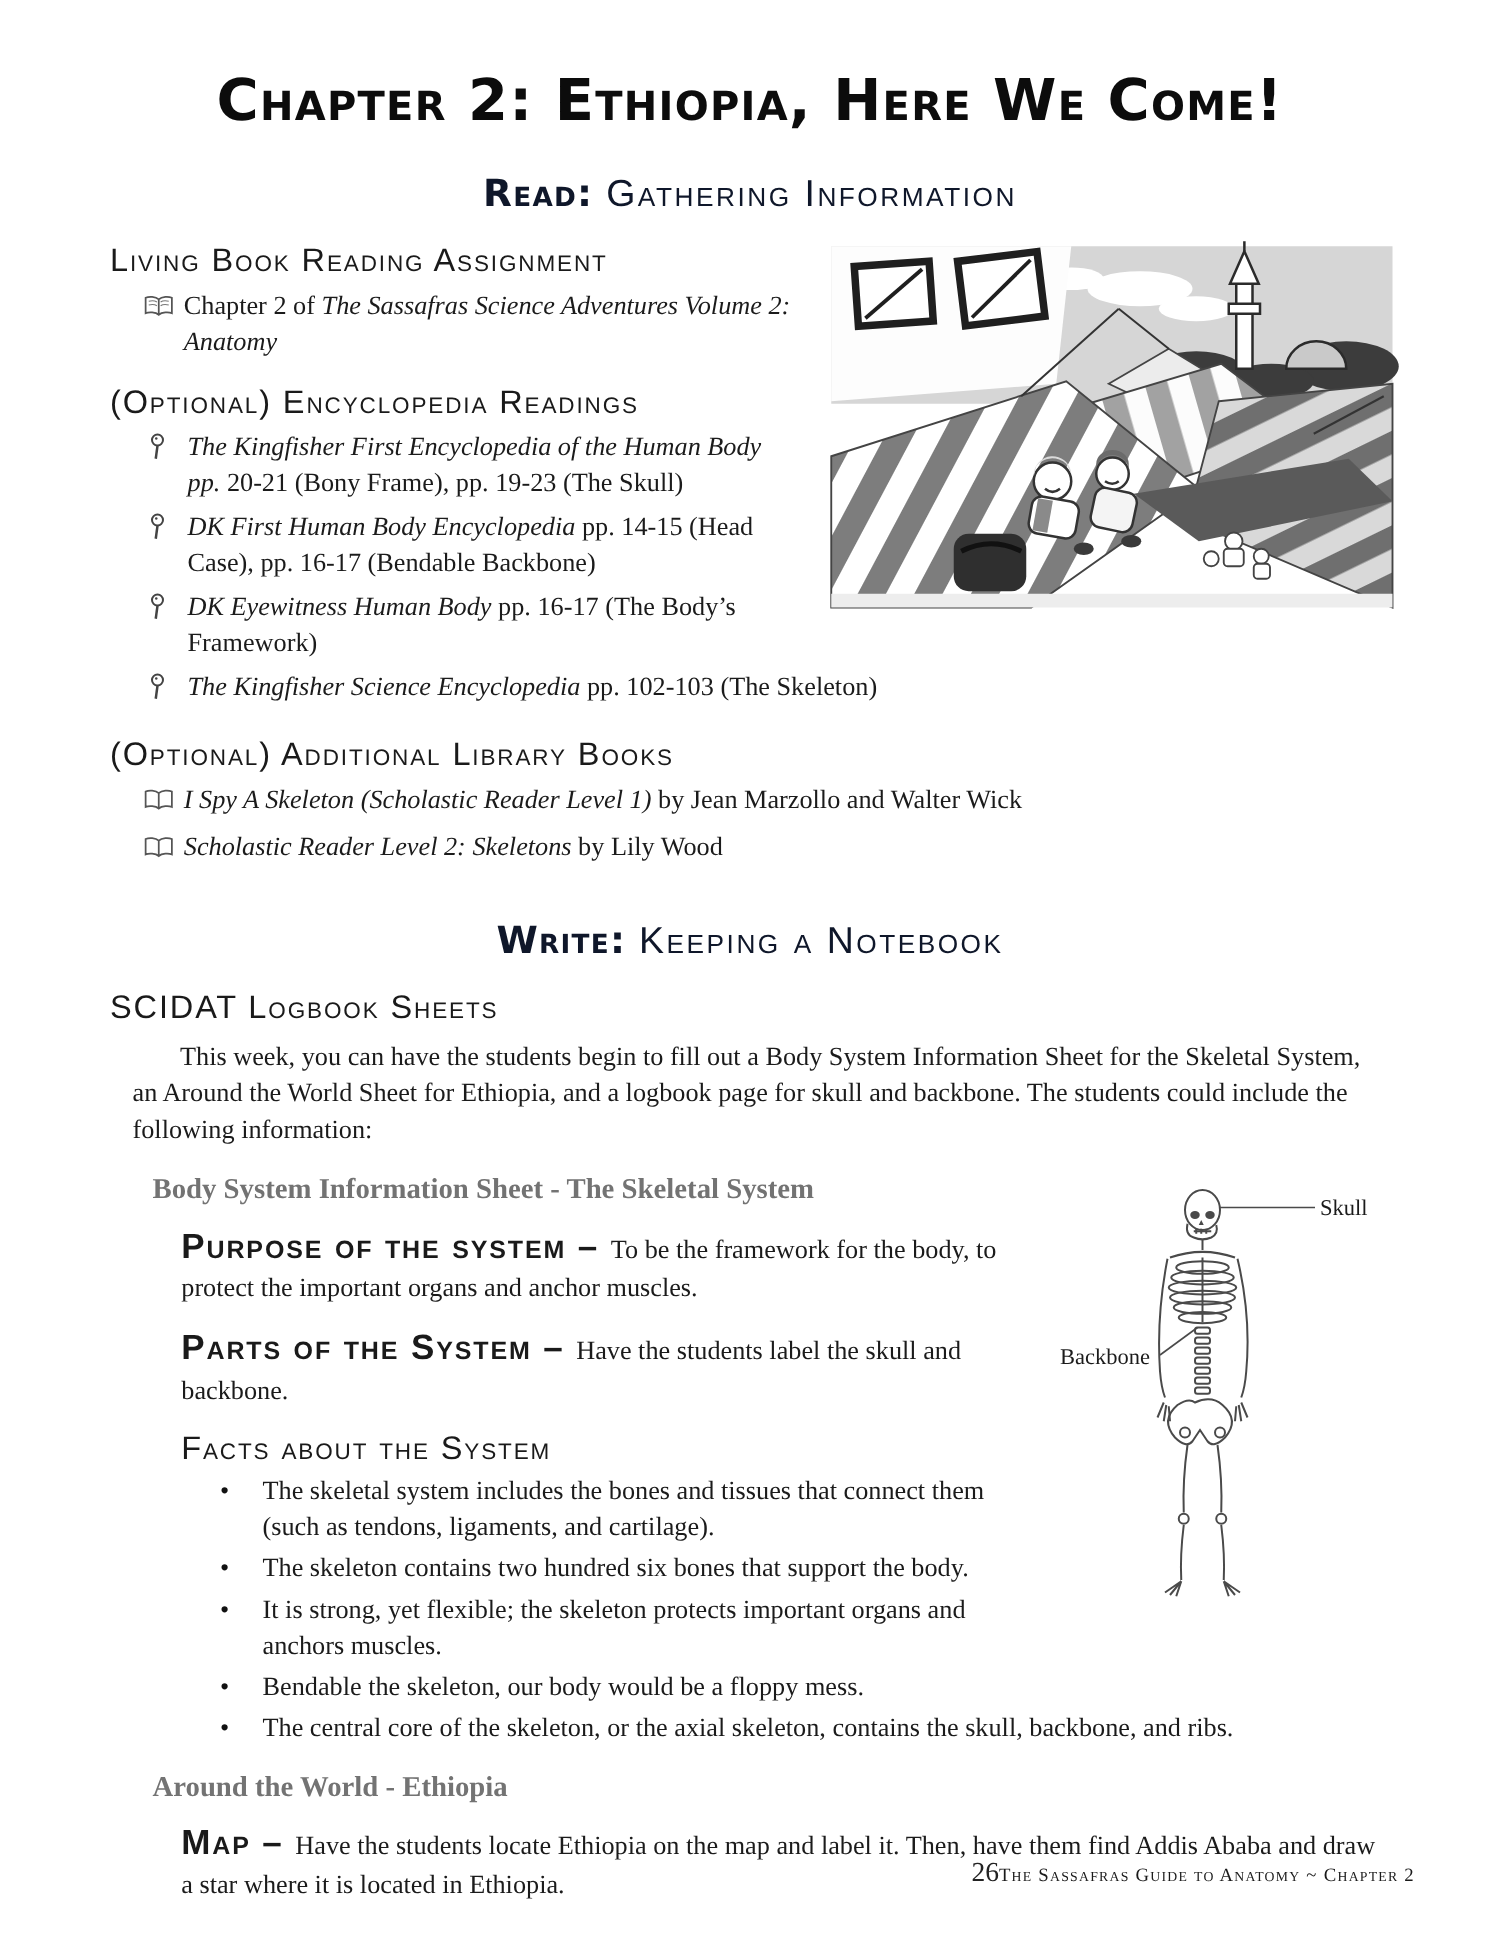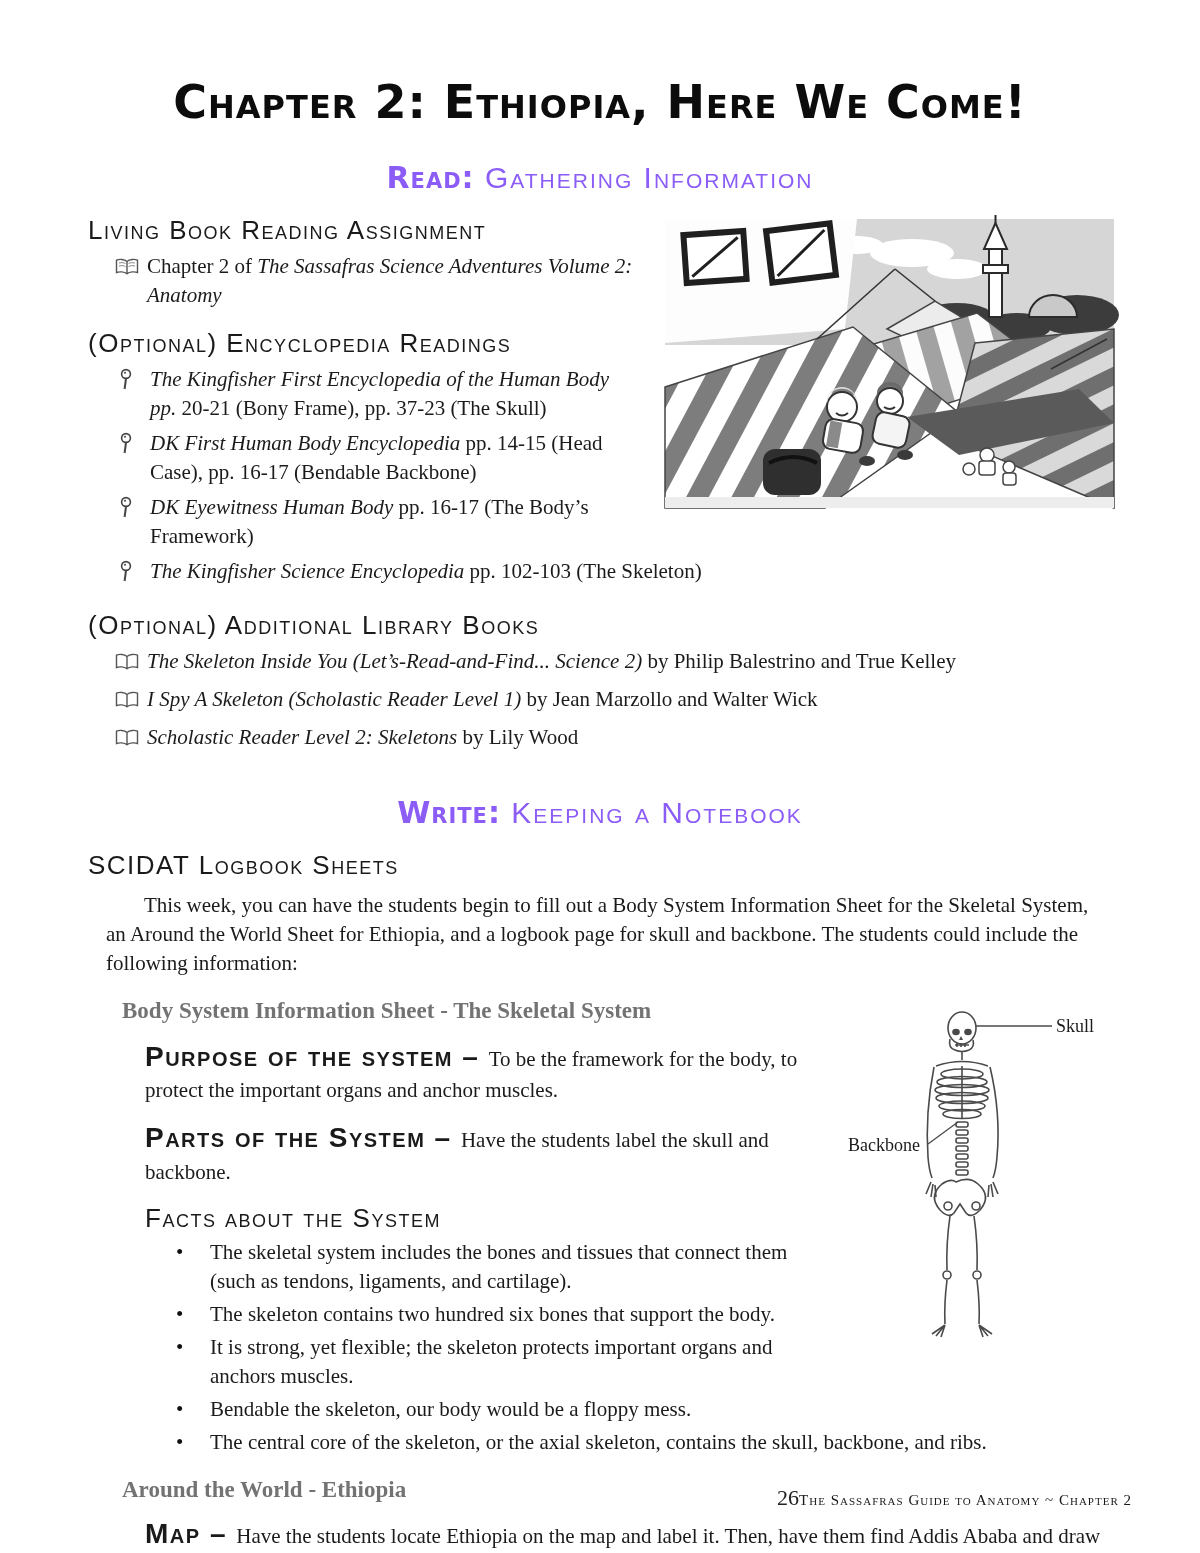"Chapter 2: Ethiopia, Here We" .title { padding-top: 78px -> 56px }
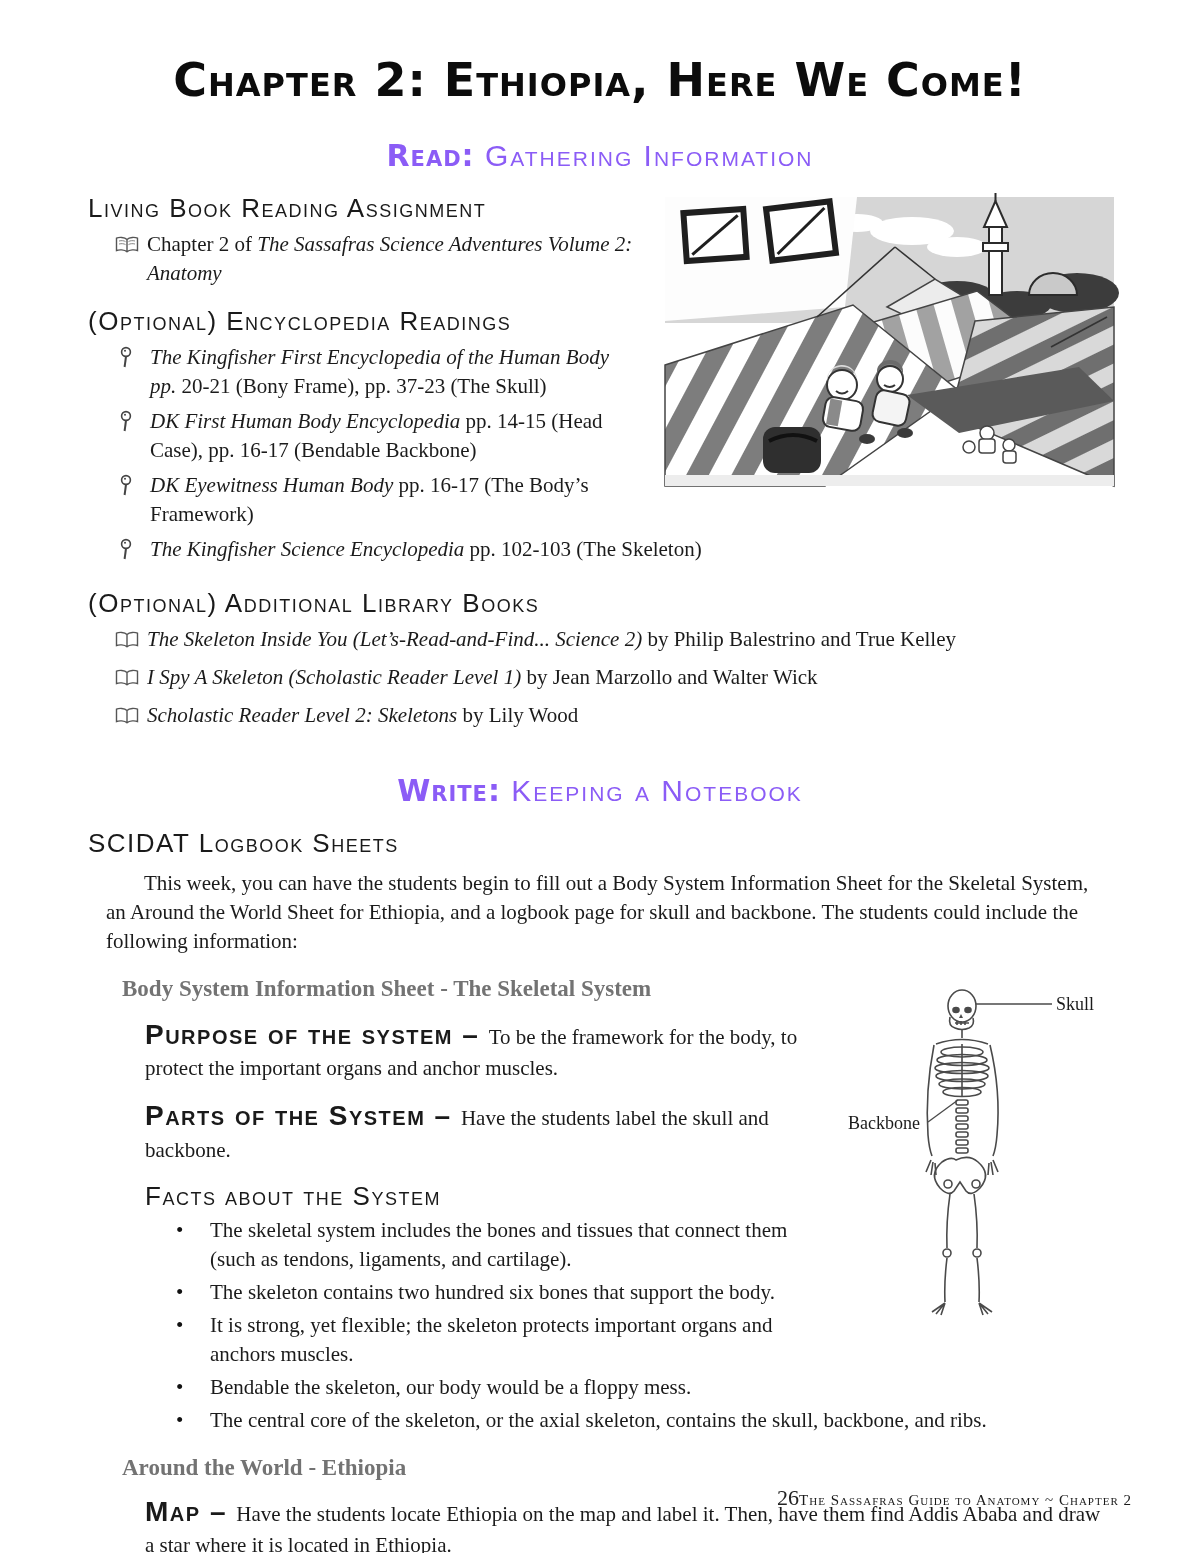"Read: Gathering Information" .center-head { color: #8b5cf6 -> #0f172a }
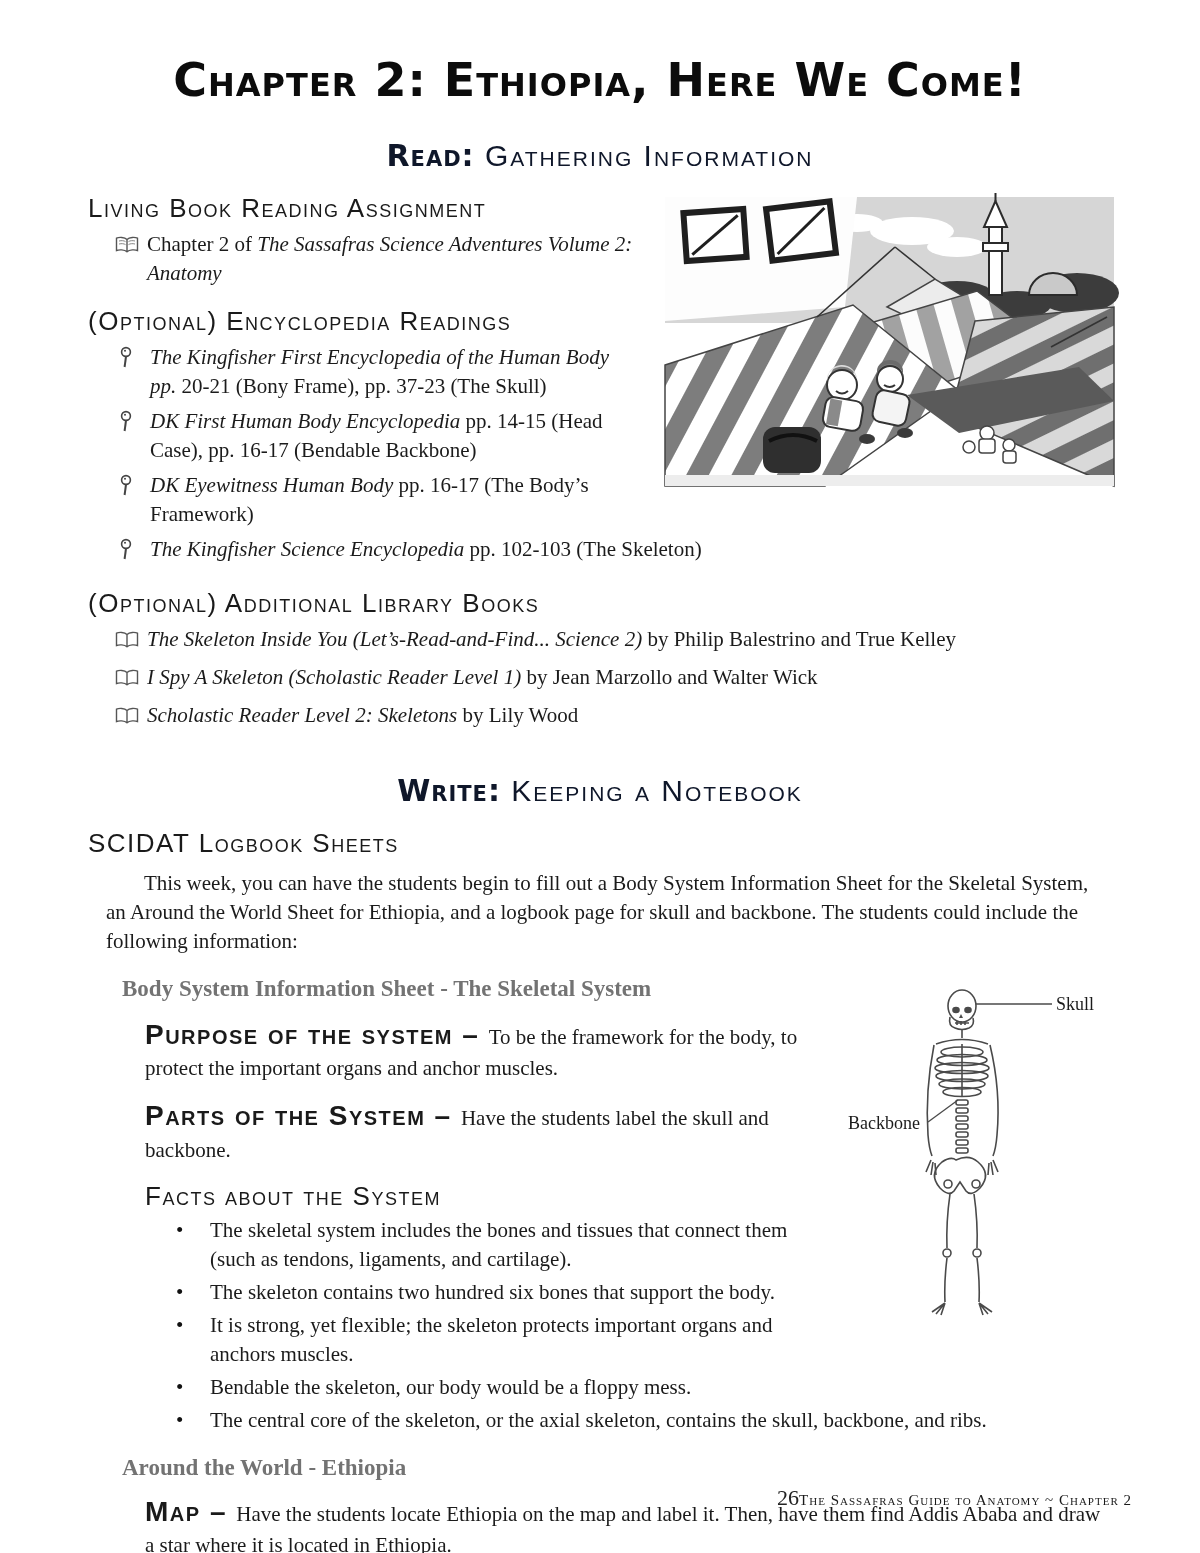"20-21 (Bony Frame), pp. 37-23" span { text: 37-23 -> 19-23 }
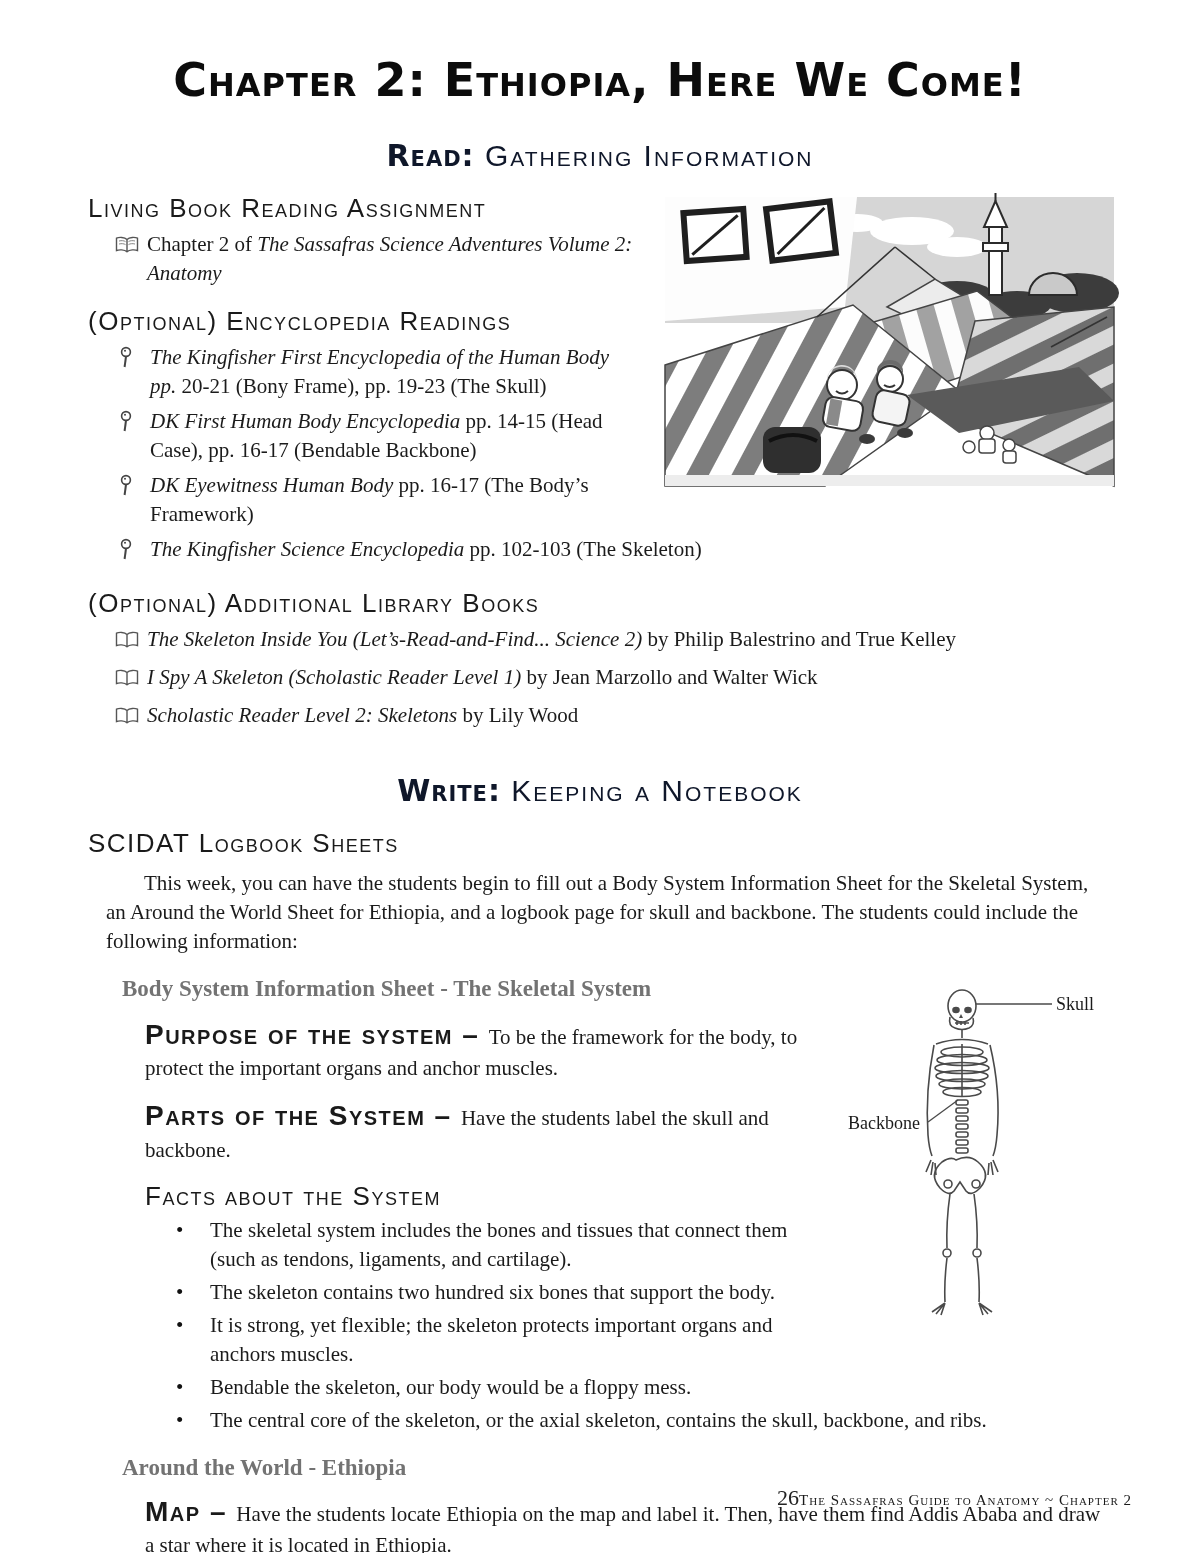"The Skeleton Inside You" div.icon-item { html: <div> <span> <svg> <path></path> </svg> </span> <span><span>The Skeleton Inside You (Let’s-Read-and-Find... Science 2)</span><span> by Philip Balestrino and True Kelley</span></span> </div> -> none }
